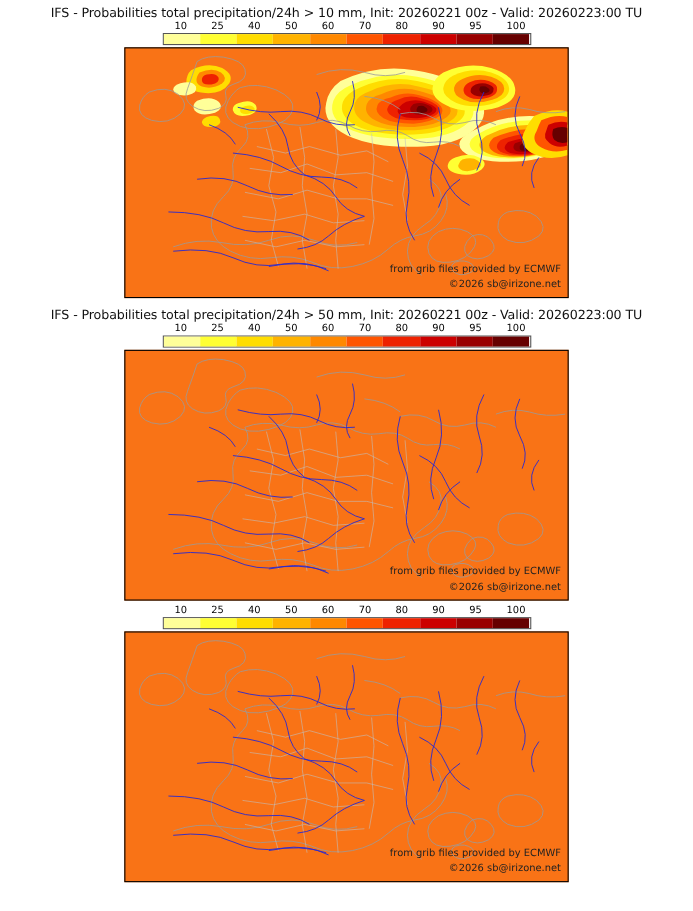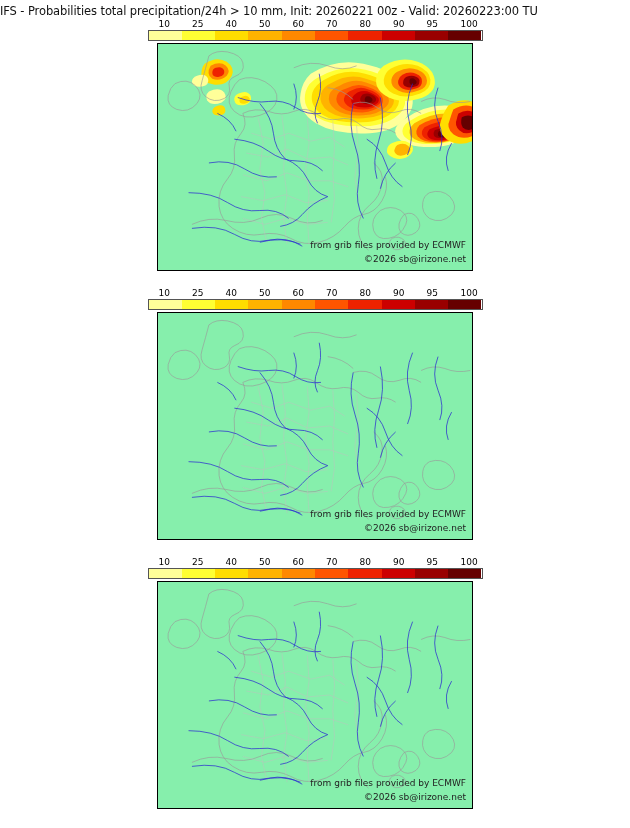"IFS - Probabilities total" .panel-title { text-align: none -> center }
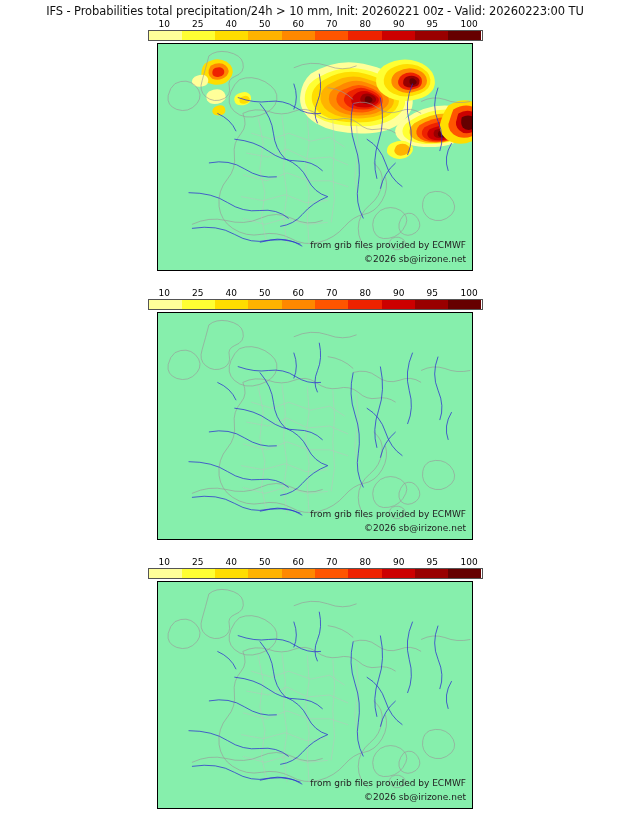"from grib files provided by" .map-frame { background: #86efac -> #f97316; margin: 2px auto 17px auto -> 2px auto 4px auto; width: 316px -> 404px }
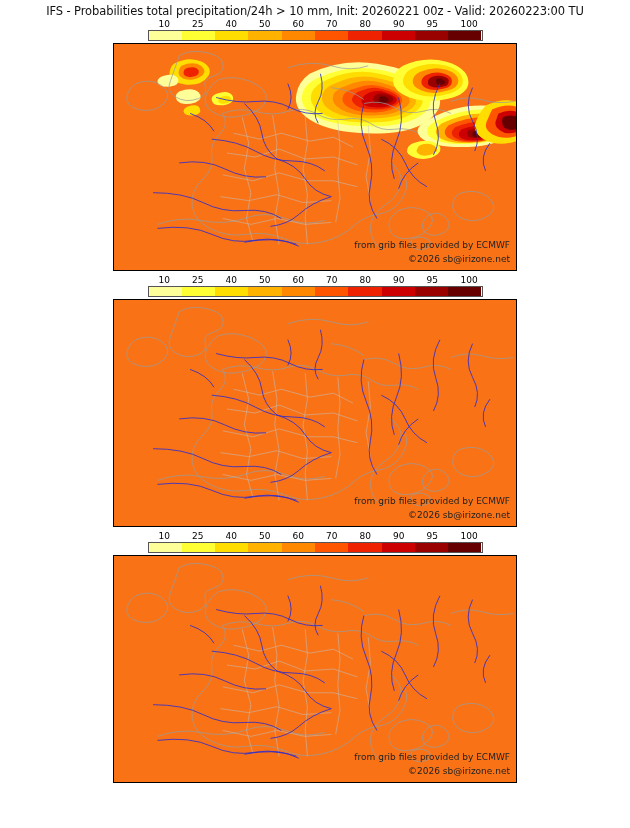"IFS - Probabilities total precipitation/24h > 50" div.panel-title { html: none -> <div>IFS - Probabilities total precipitation/24h &gt; 50 mm, Init: 20260221 00z - Valid: 20260223:00 TU</div> }
